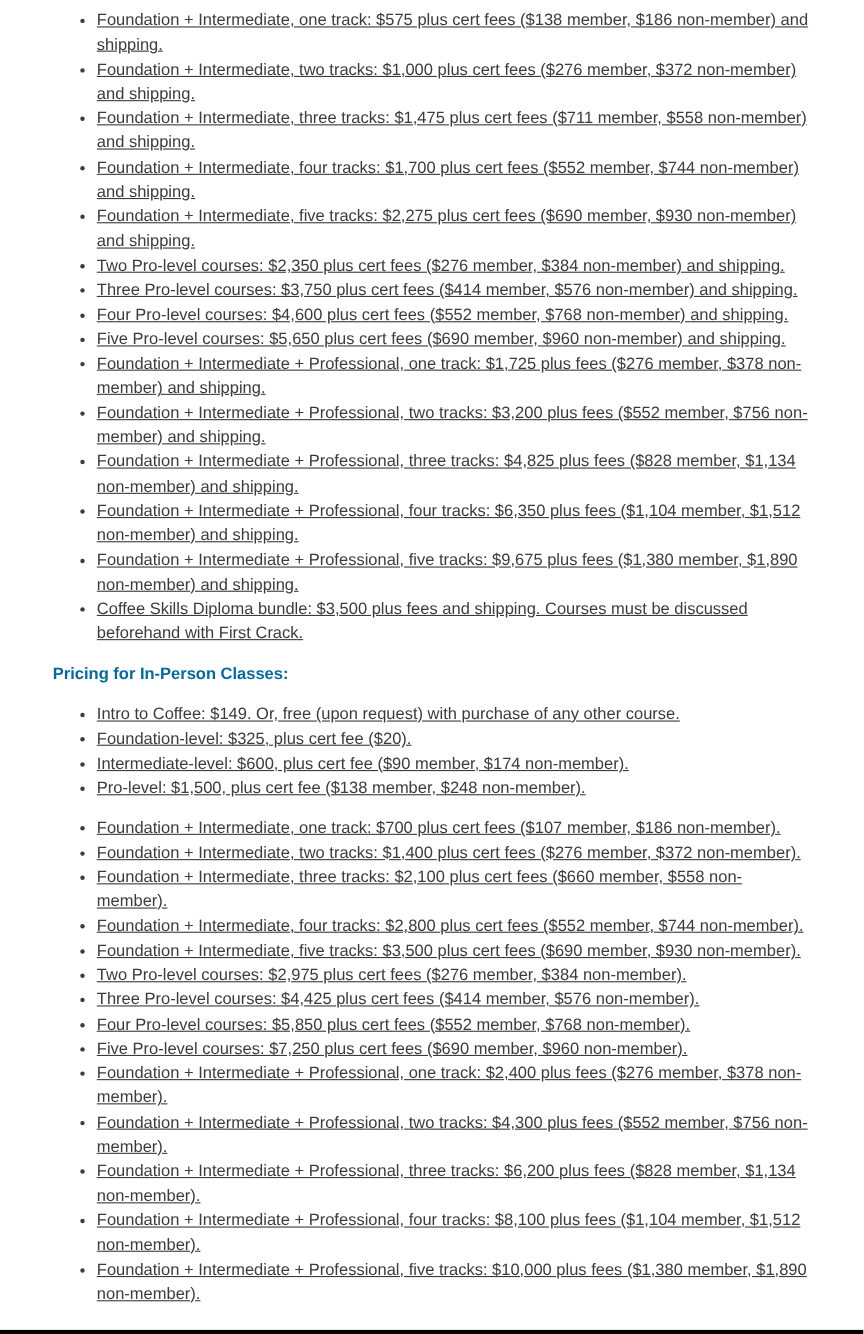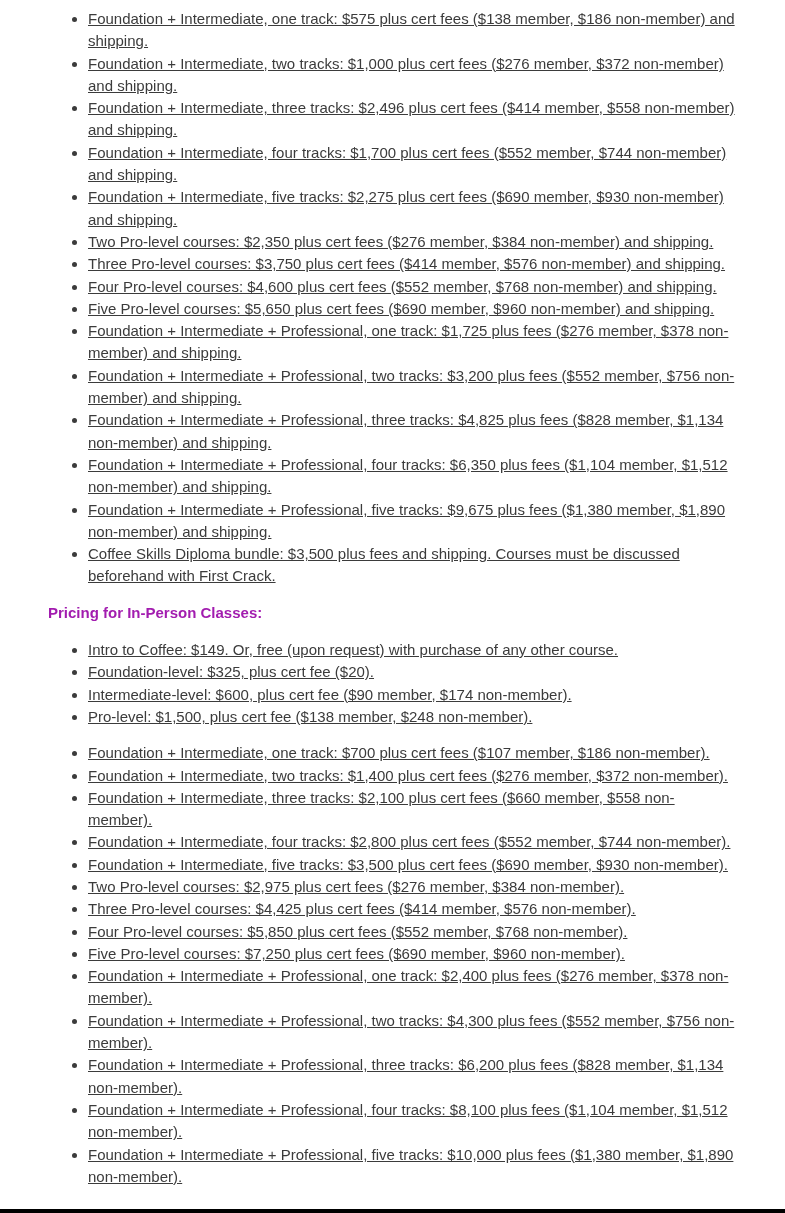"Foundation + Intermediate, three tracks: $2,496" li { text: $2,496 plus cert fees ($414 -> $1,475 plus cert fees ($711 }
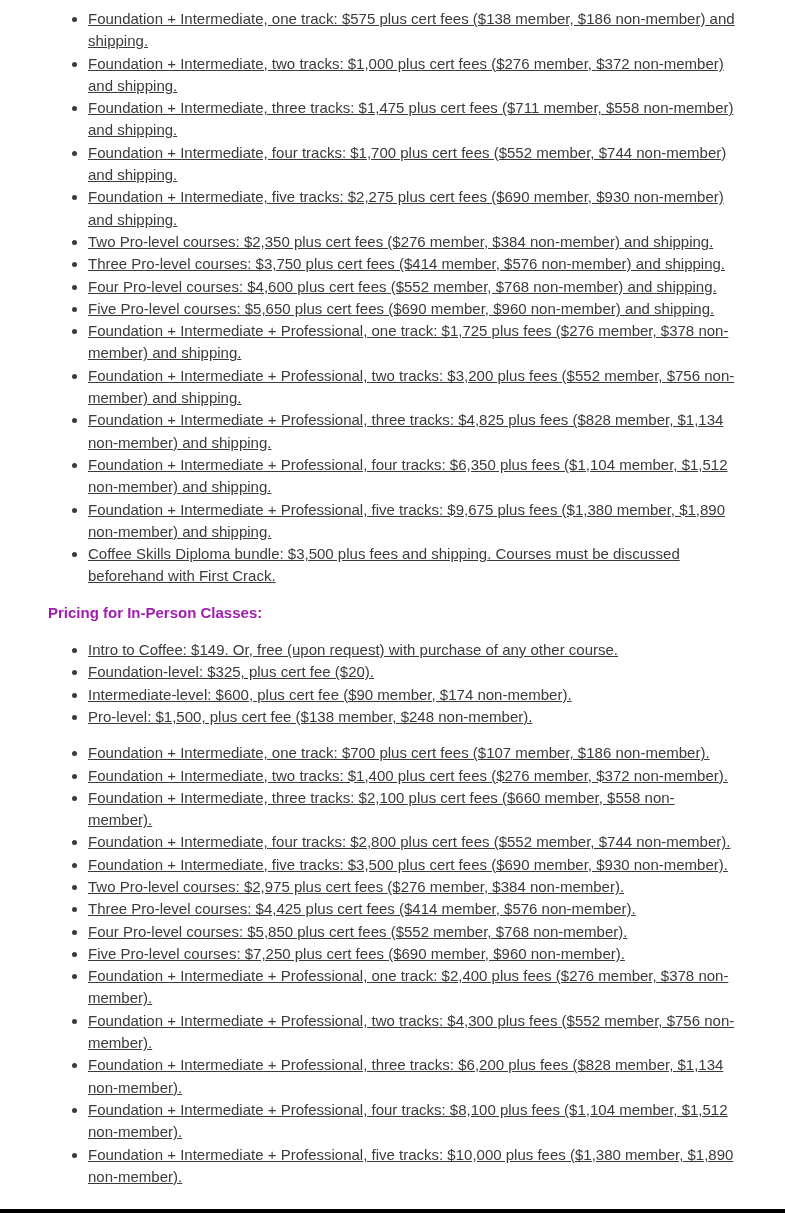"Pricing for In-Person Classes:" .section-heading { color: #a21caf -> #0369a1 }
